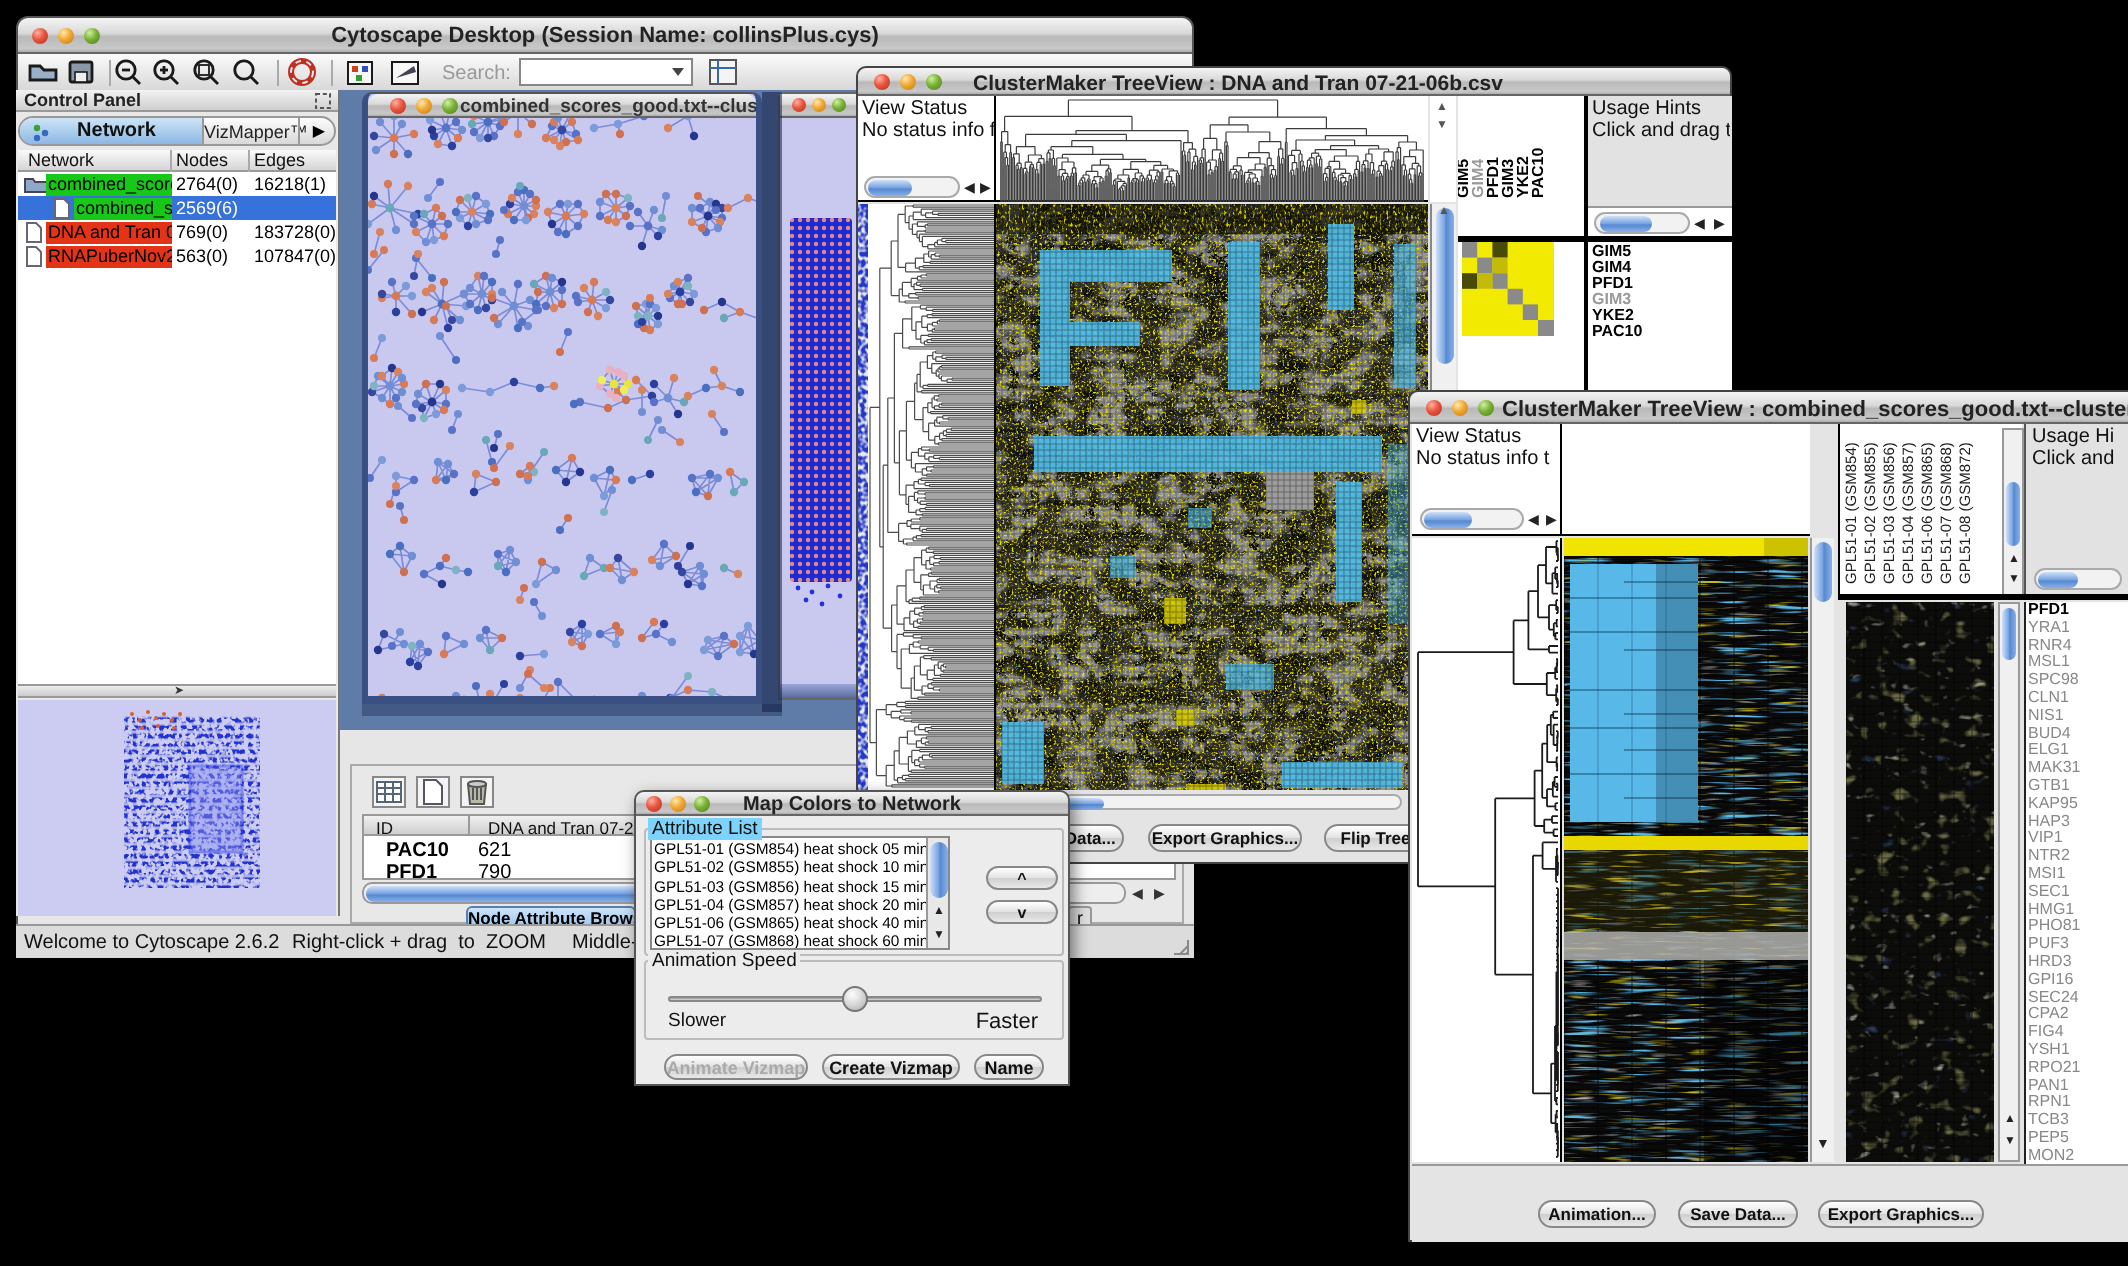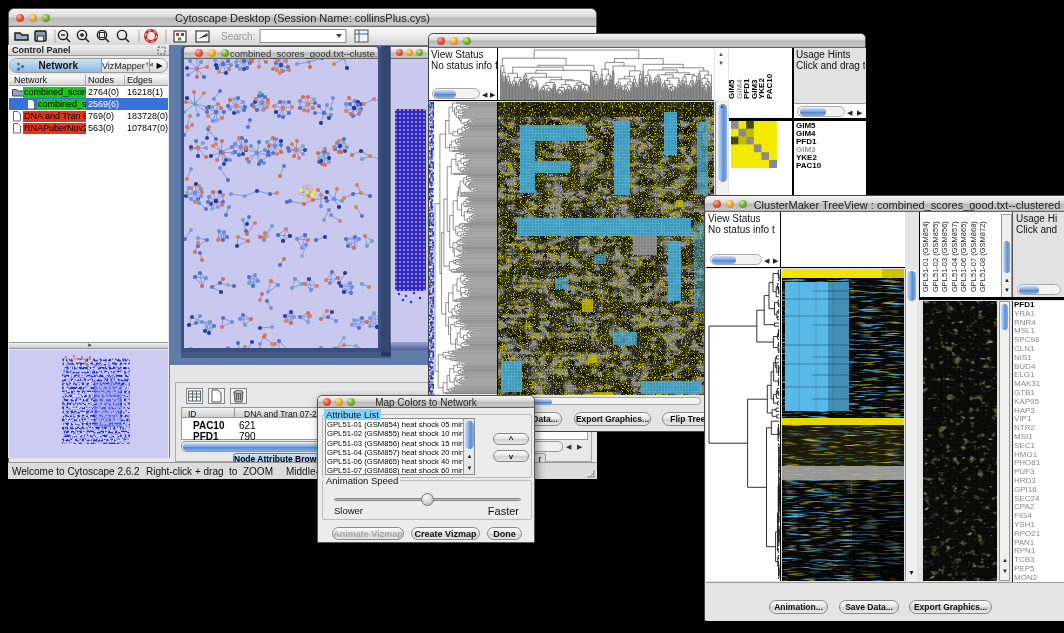"Cytoscape Desktop (Session Name:" .ttxt { font-weight: normal -> bold }
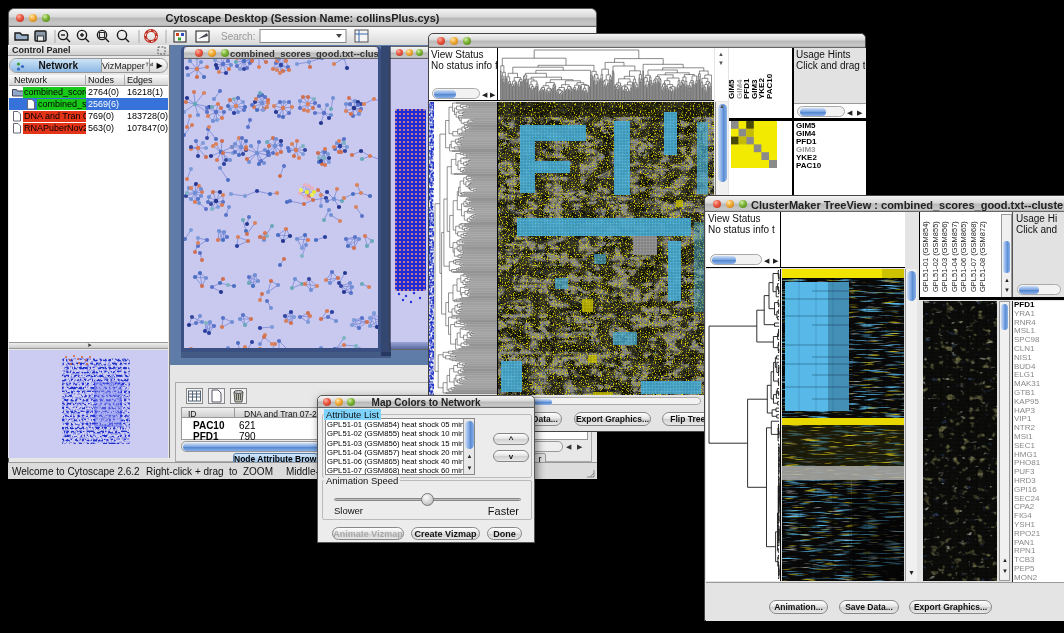"ClusterMaker TreeView : DNA and" div.ttxt { html: none -> <div>ClusterMaker TreeView : DNA and Tran 07-21-06b.csv</div> }
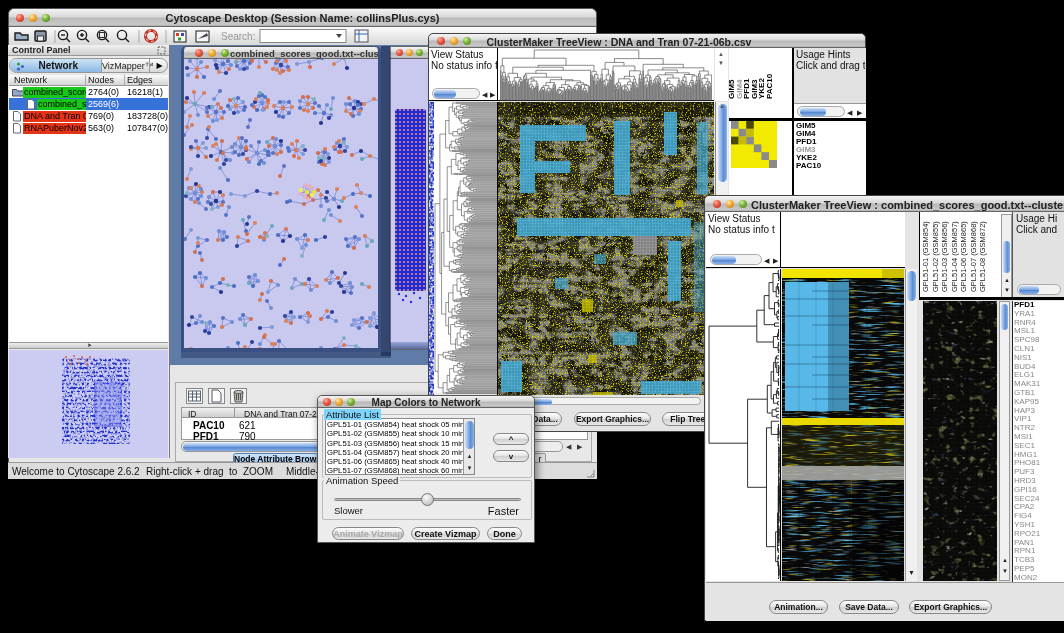"Done" div.pbtn { text: Done -> Name }
